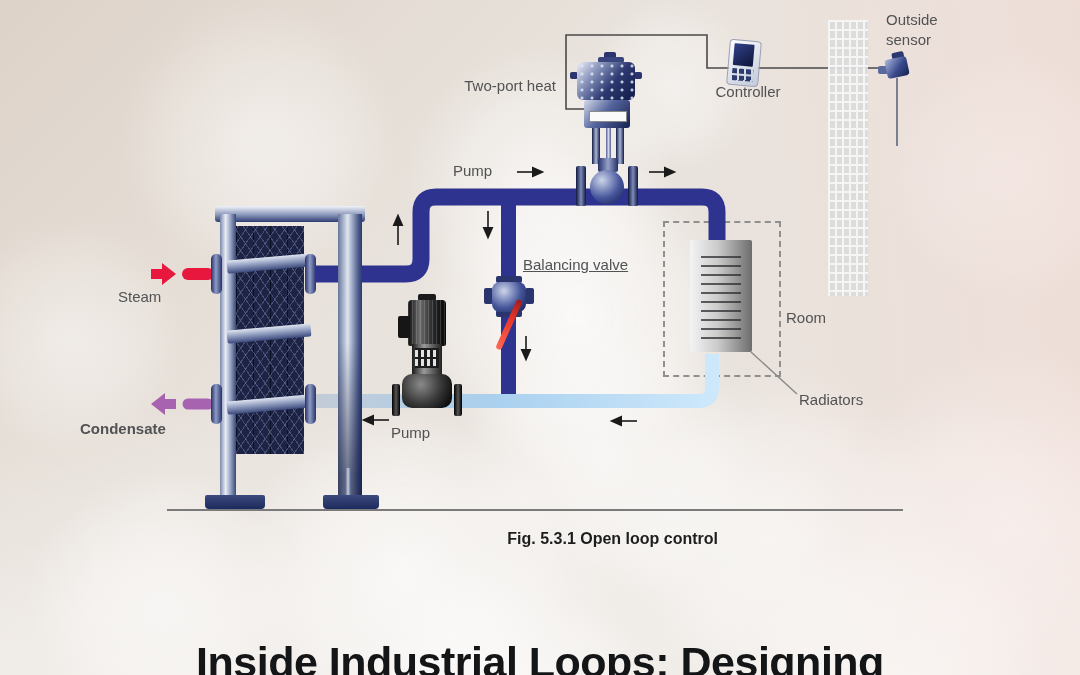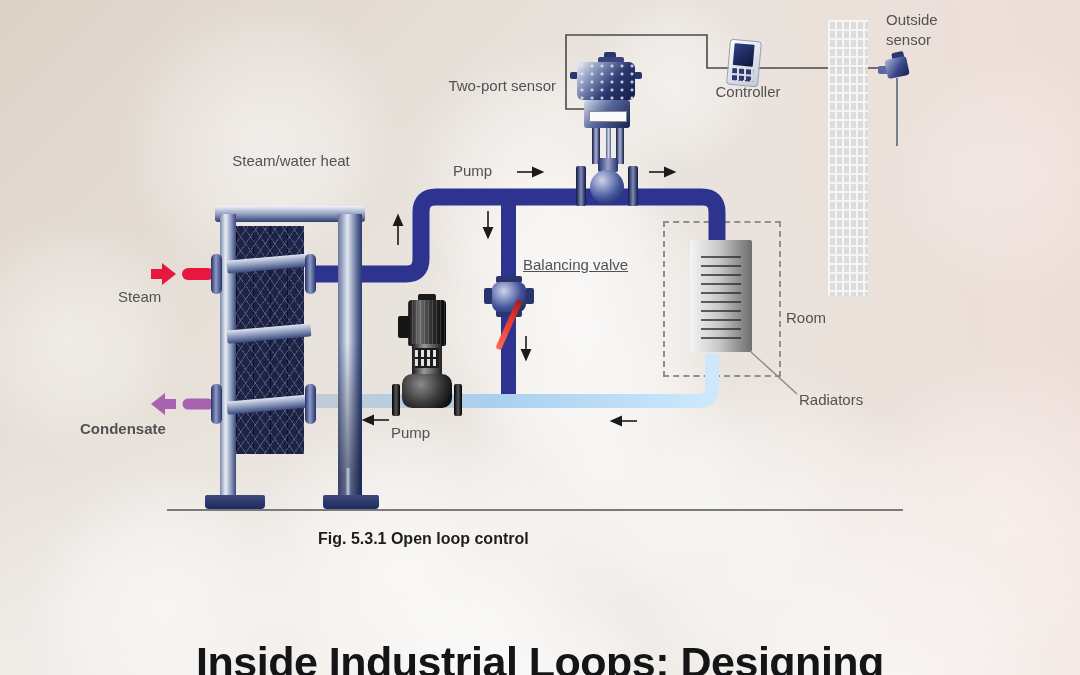"Two-port sensor" div.lbl { text: sensor -> heat }
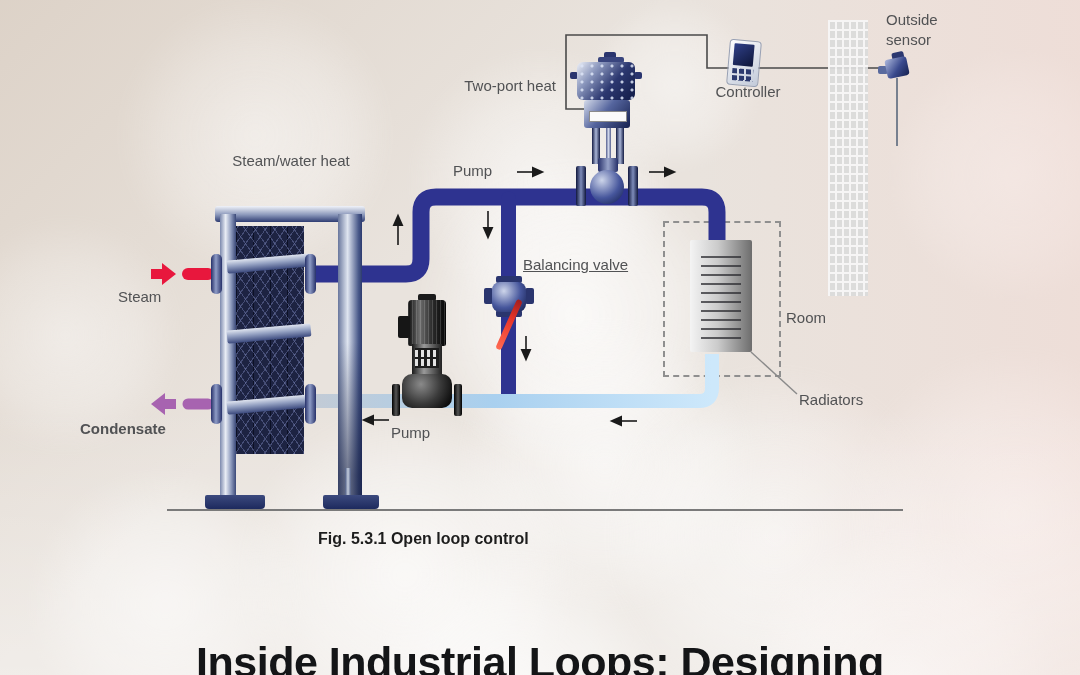"Steam/water heat" div { html: <div>Steam/water heat</div> -> none }
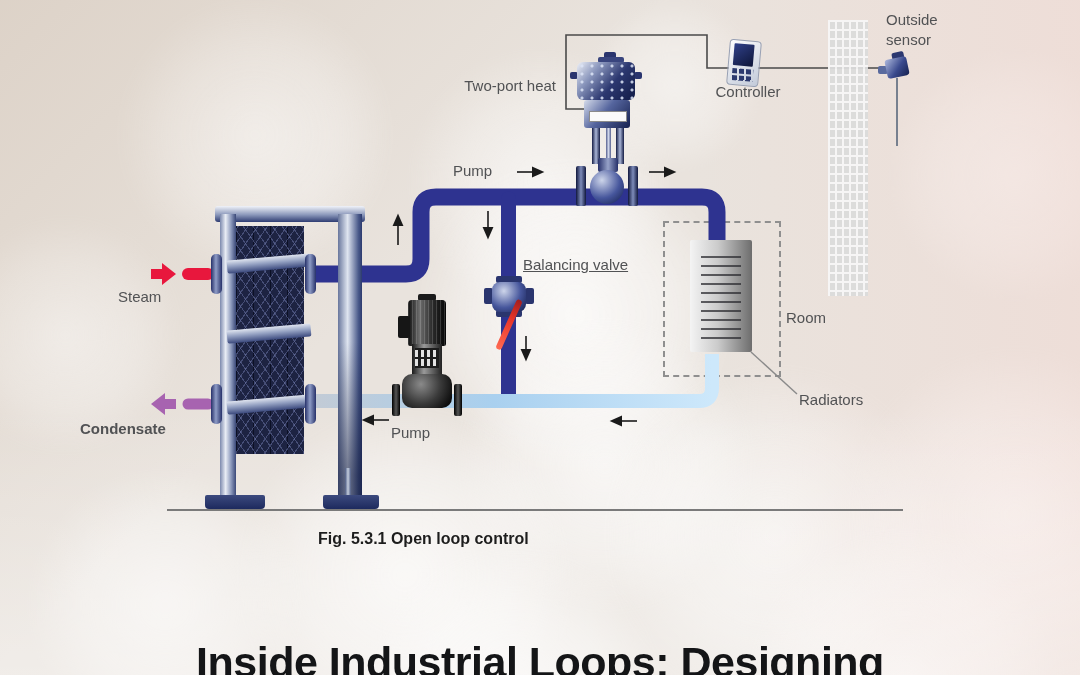"Fig. 5.3.1 Open loop control" div.cap { text-align: left -> right }
